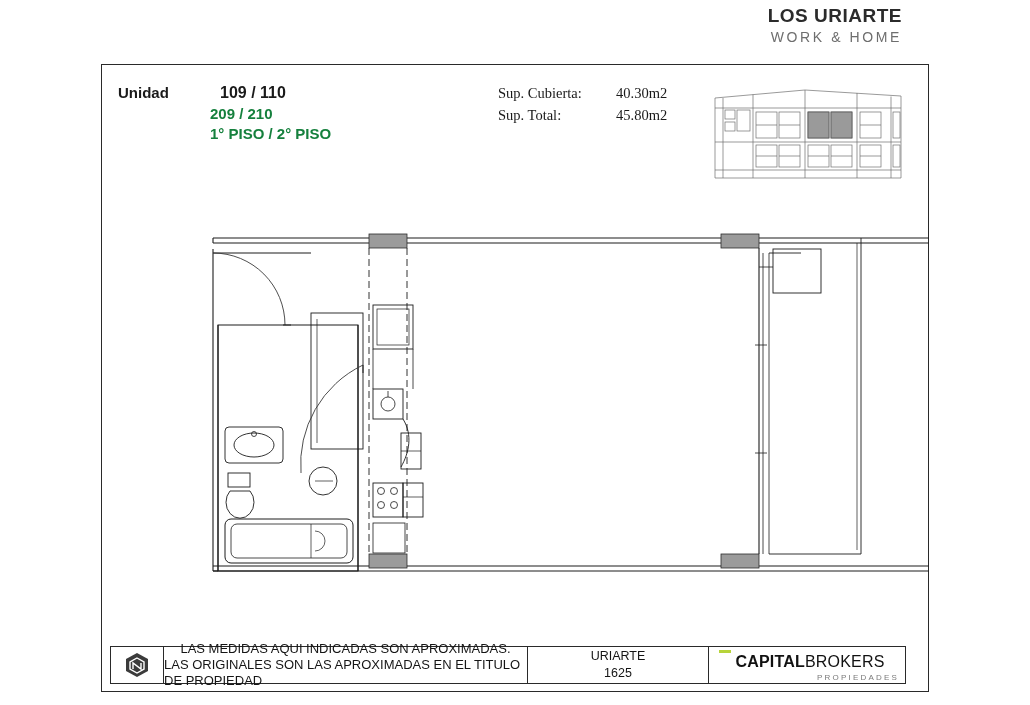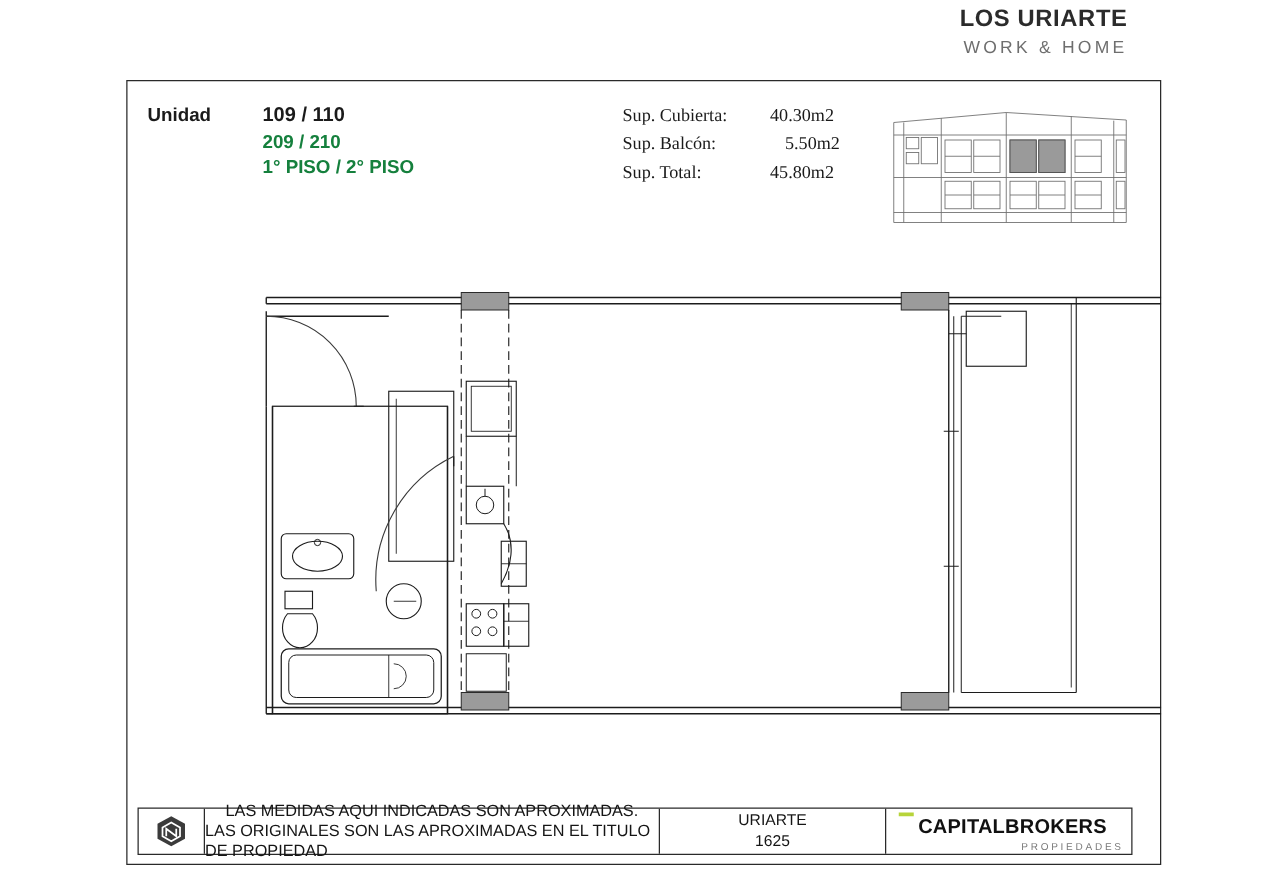"Unidad" .unit-row { gap: none -> 10px }
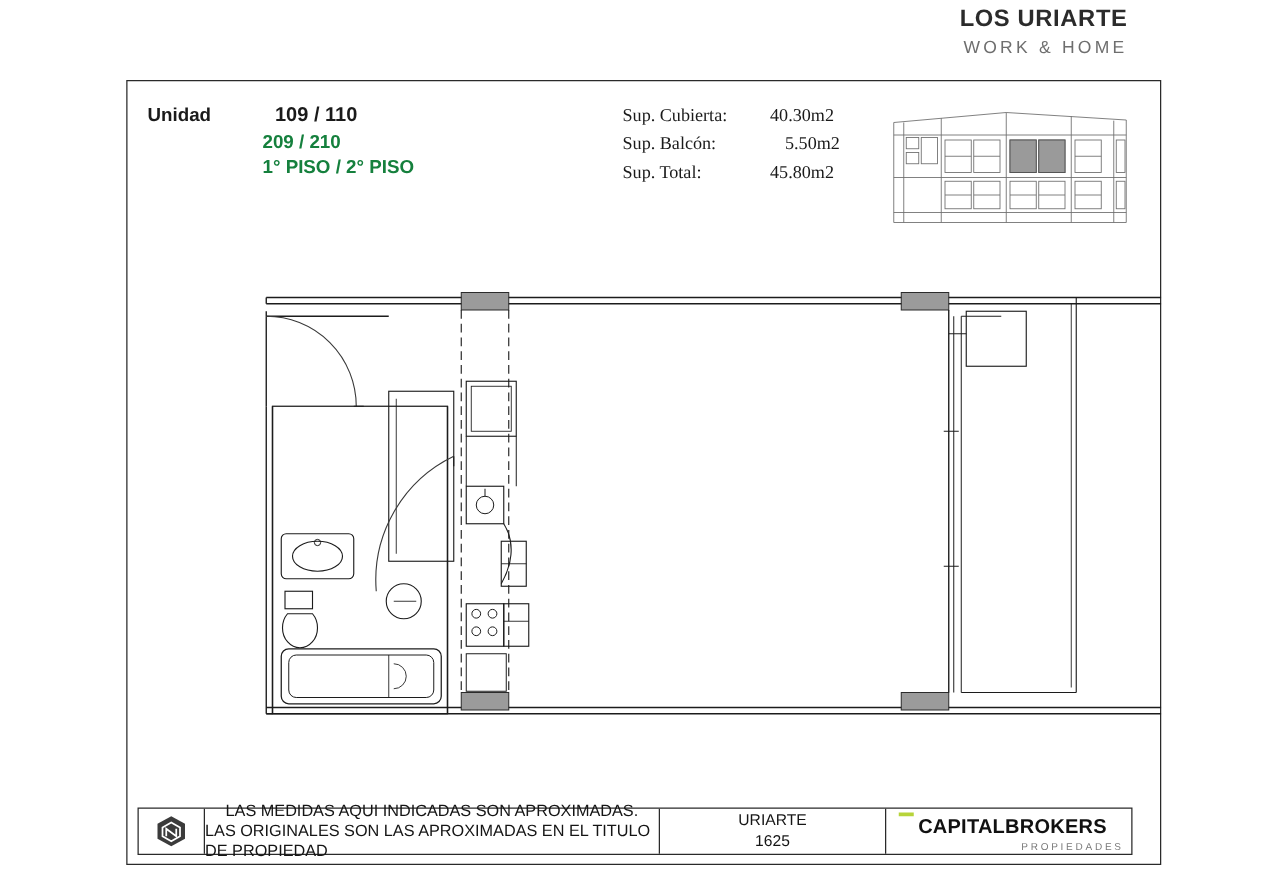"Sup. Balcón:" div.area-row { html: <div> <div>Sup. Balcón:</div> <div>5.50m2</div> </div> -> none }
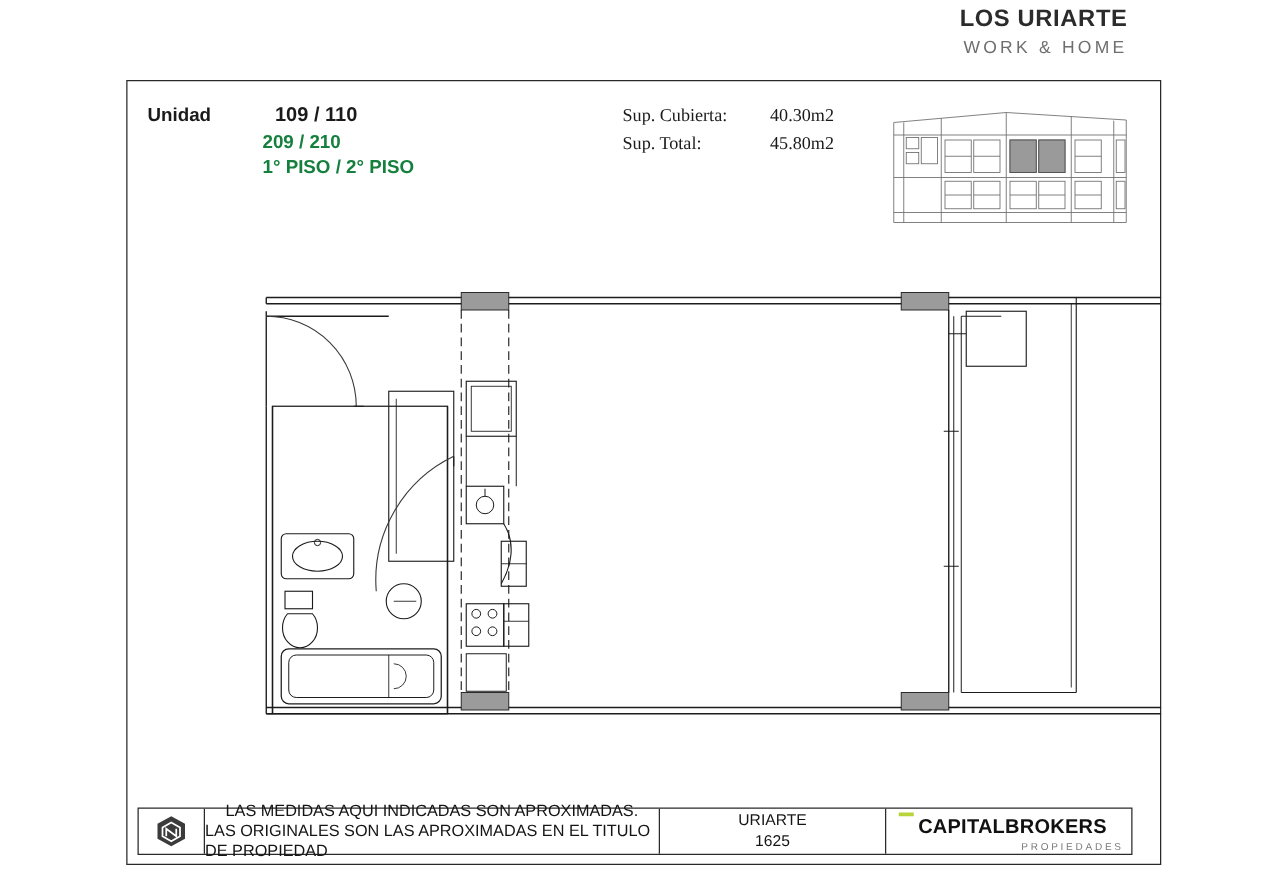"BROKERS" .broker-name span.light { font-weight: bold -> normal }
